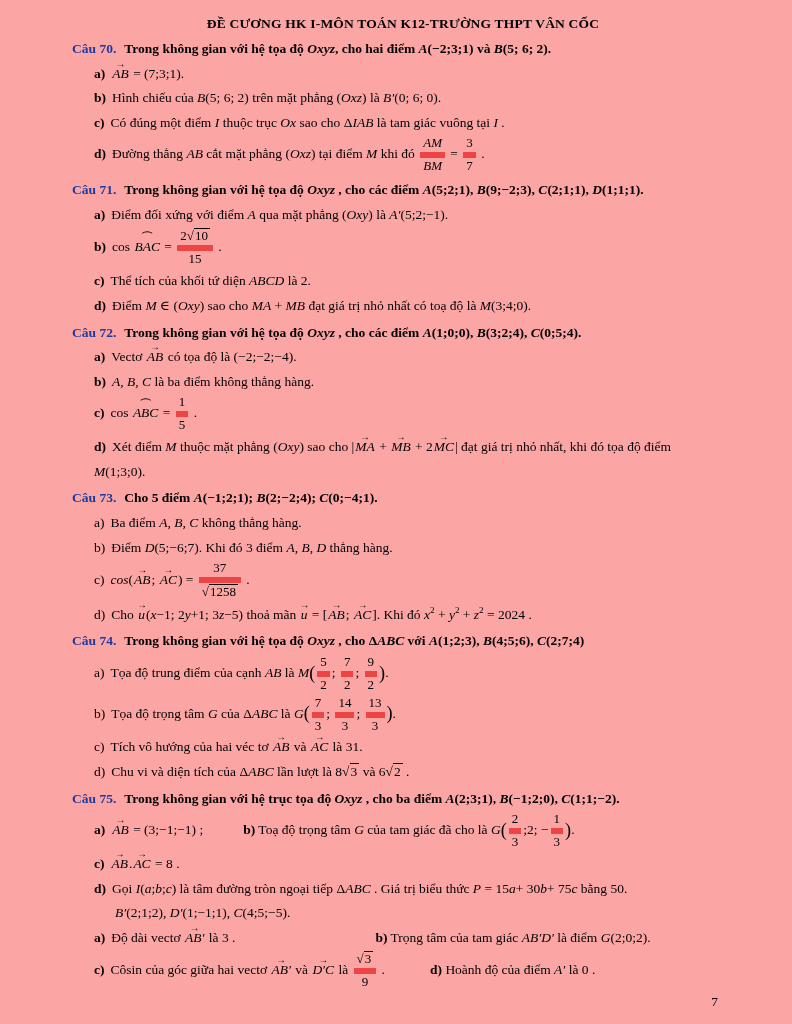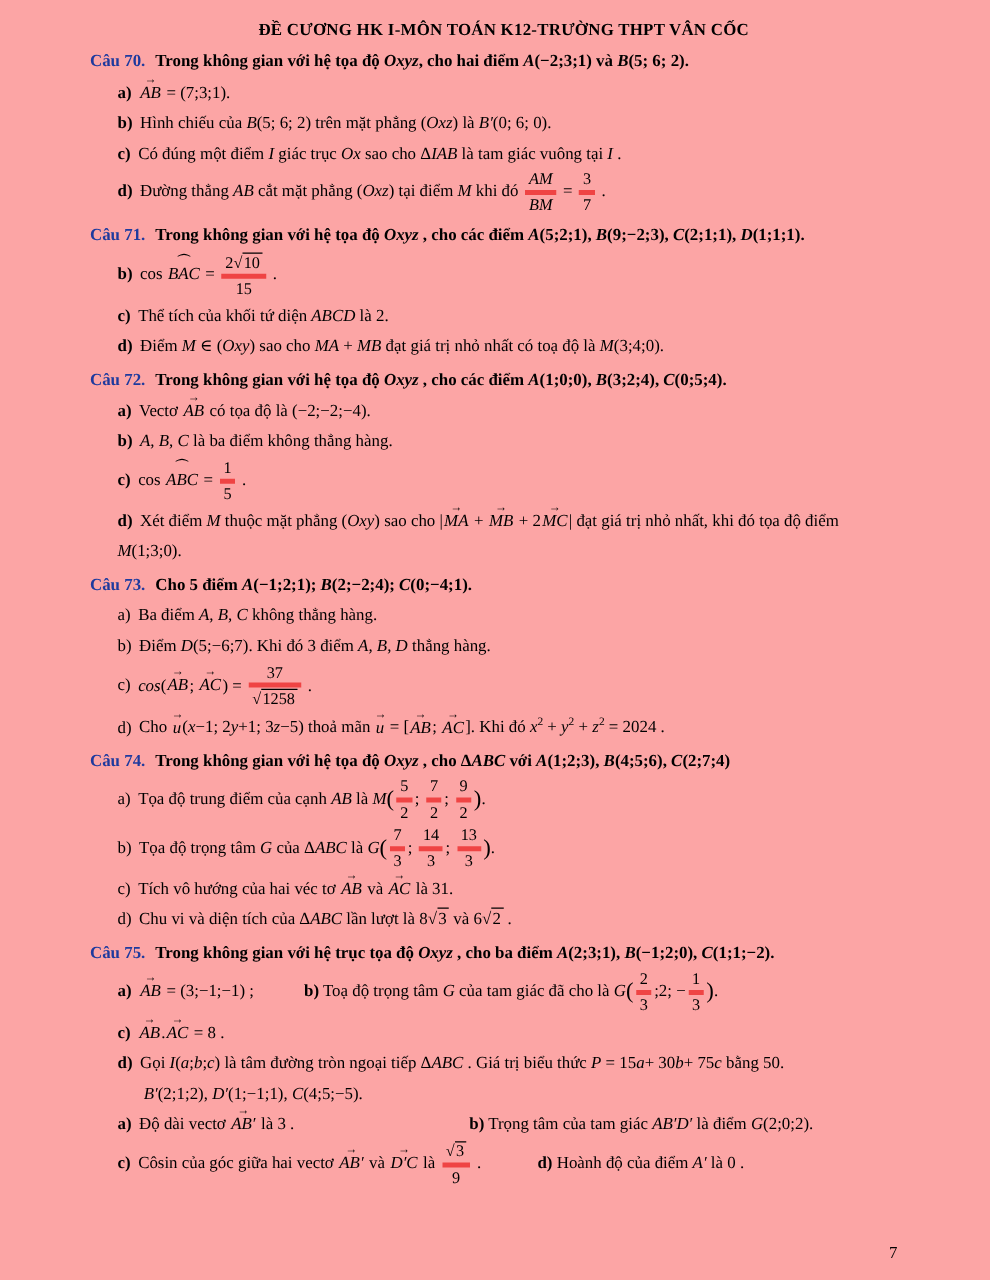"giác trục" span.seg { text: giác -> thuộc }
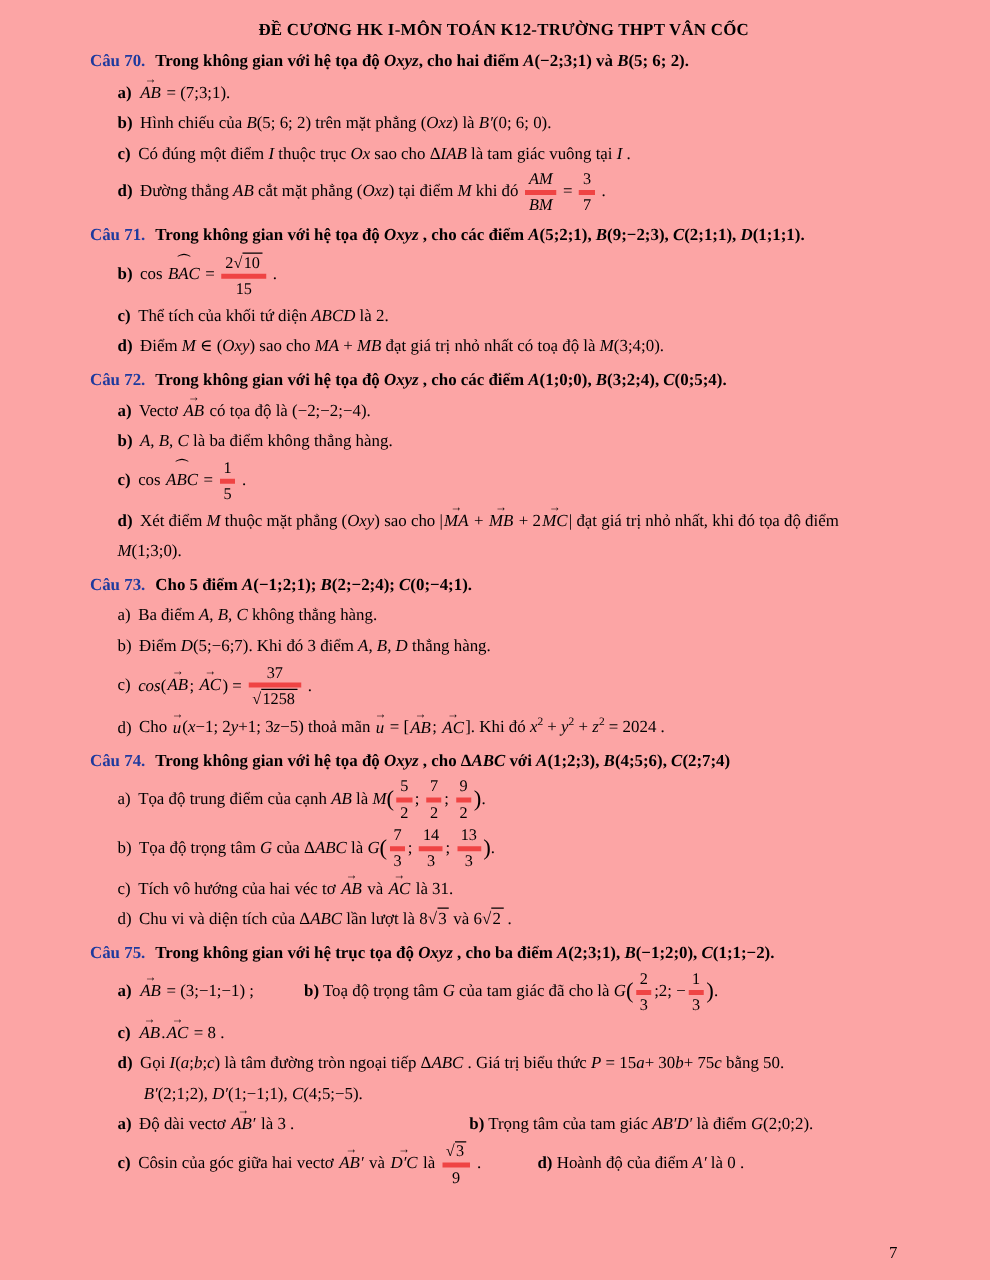"AM" .frac .num { border-bottom: 4px solid #ef4444 -> 6px solid #ef4444 }
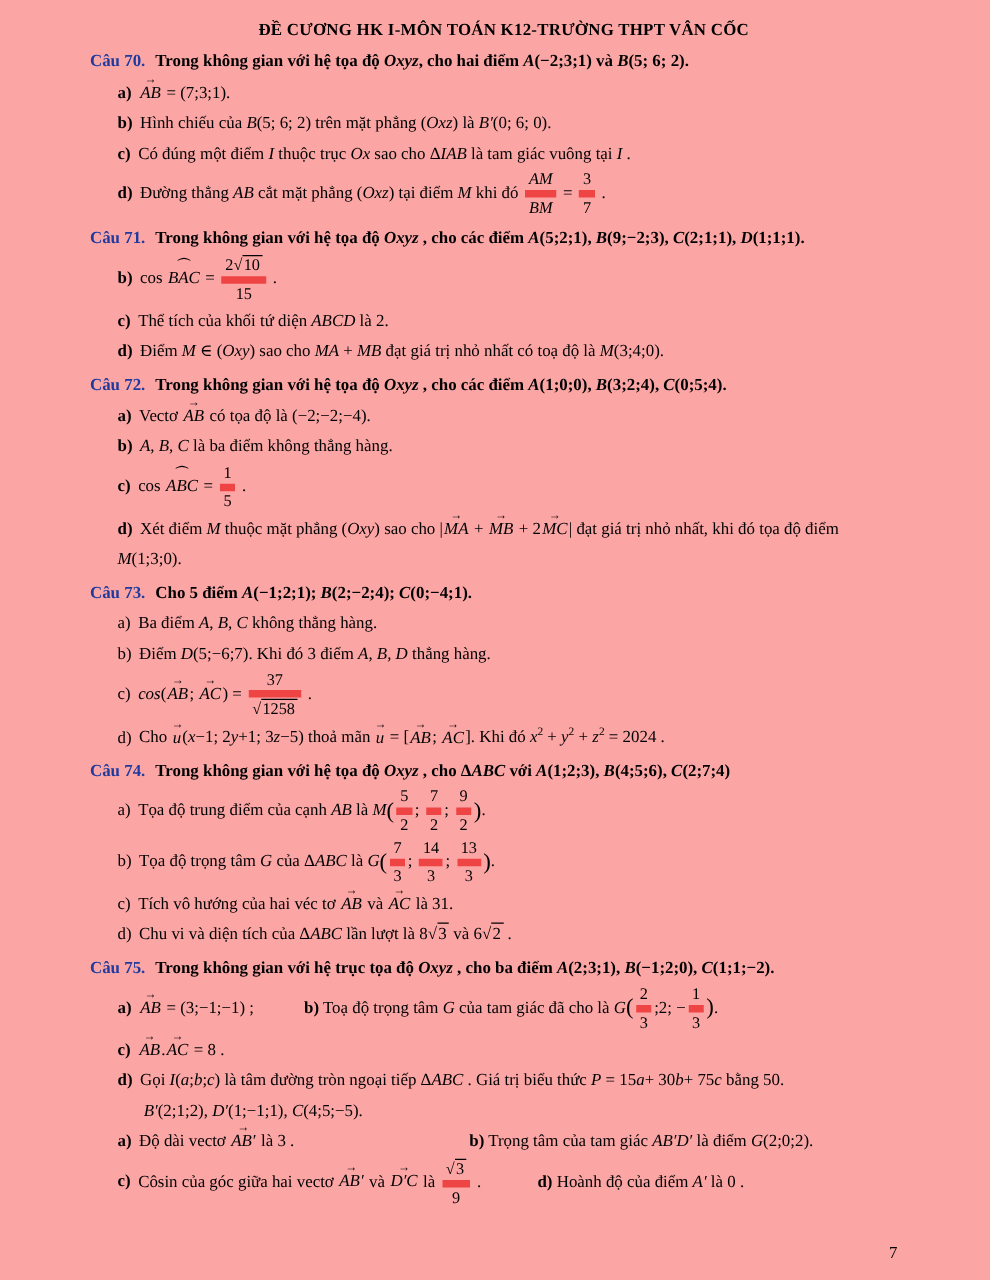"a) Điểm đối xứng với" div.line { html: none -> <div><span>a)</span><span>Điểm đối xứng với điểm </span><span>A</span><span> qua mặt phẳng (</span><span>Oxy</span><span>) là </span><span>A′</span><span>(5;2;−1).</span></div> }
